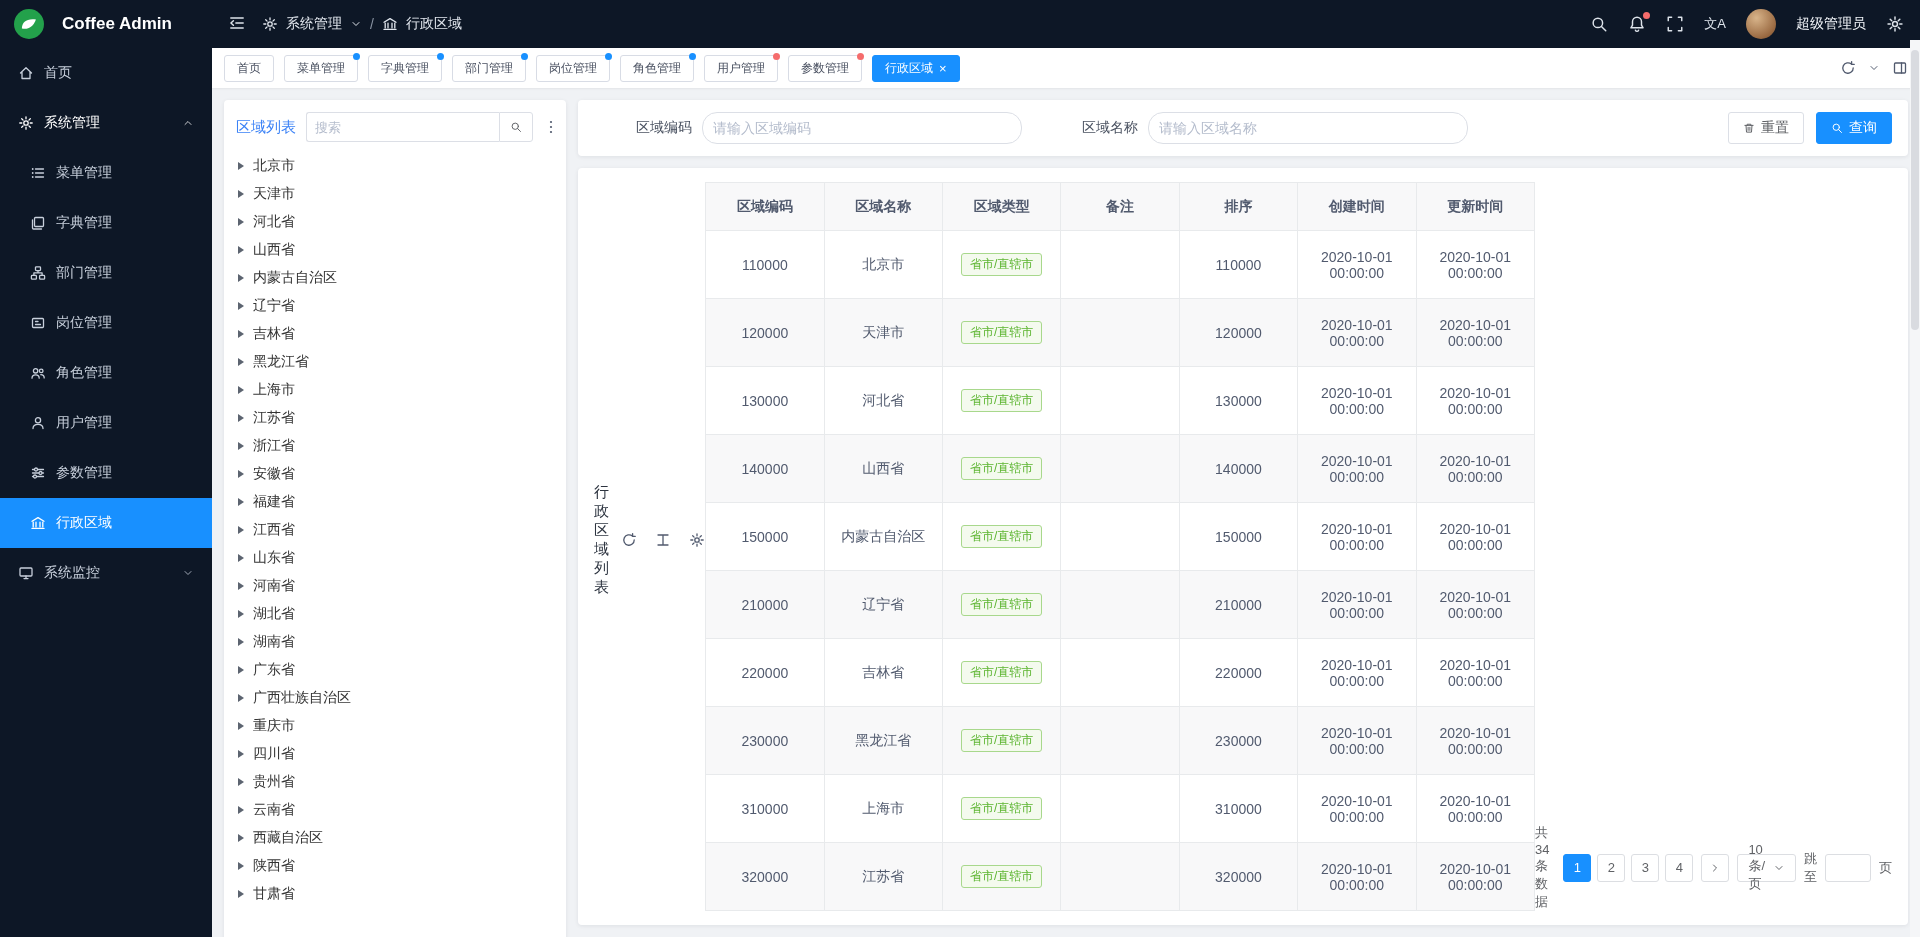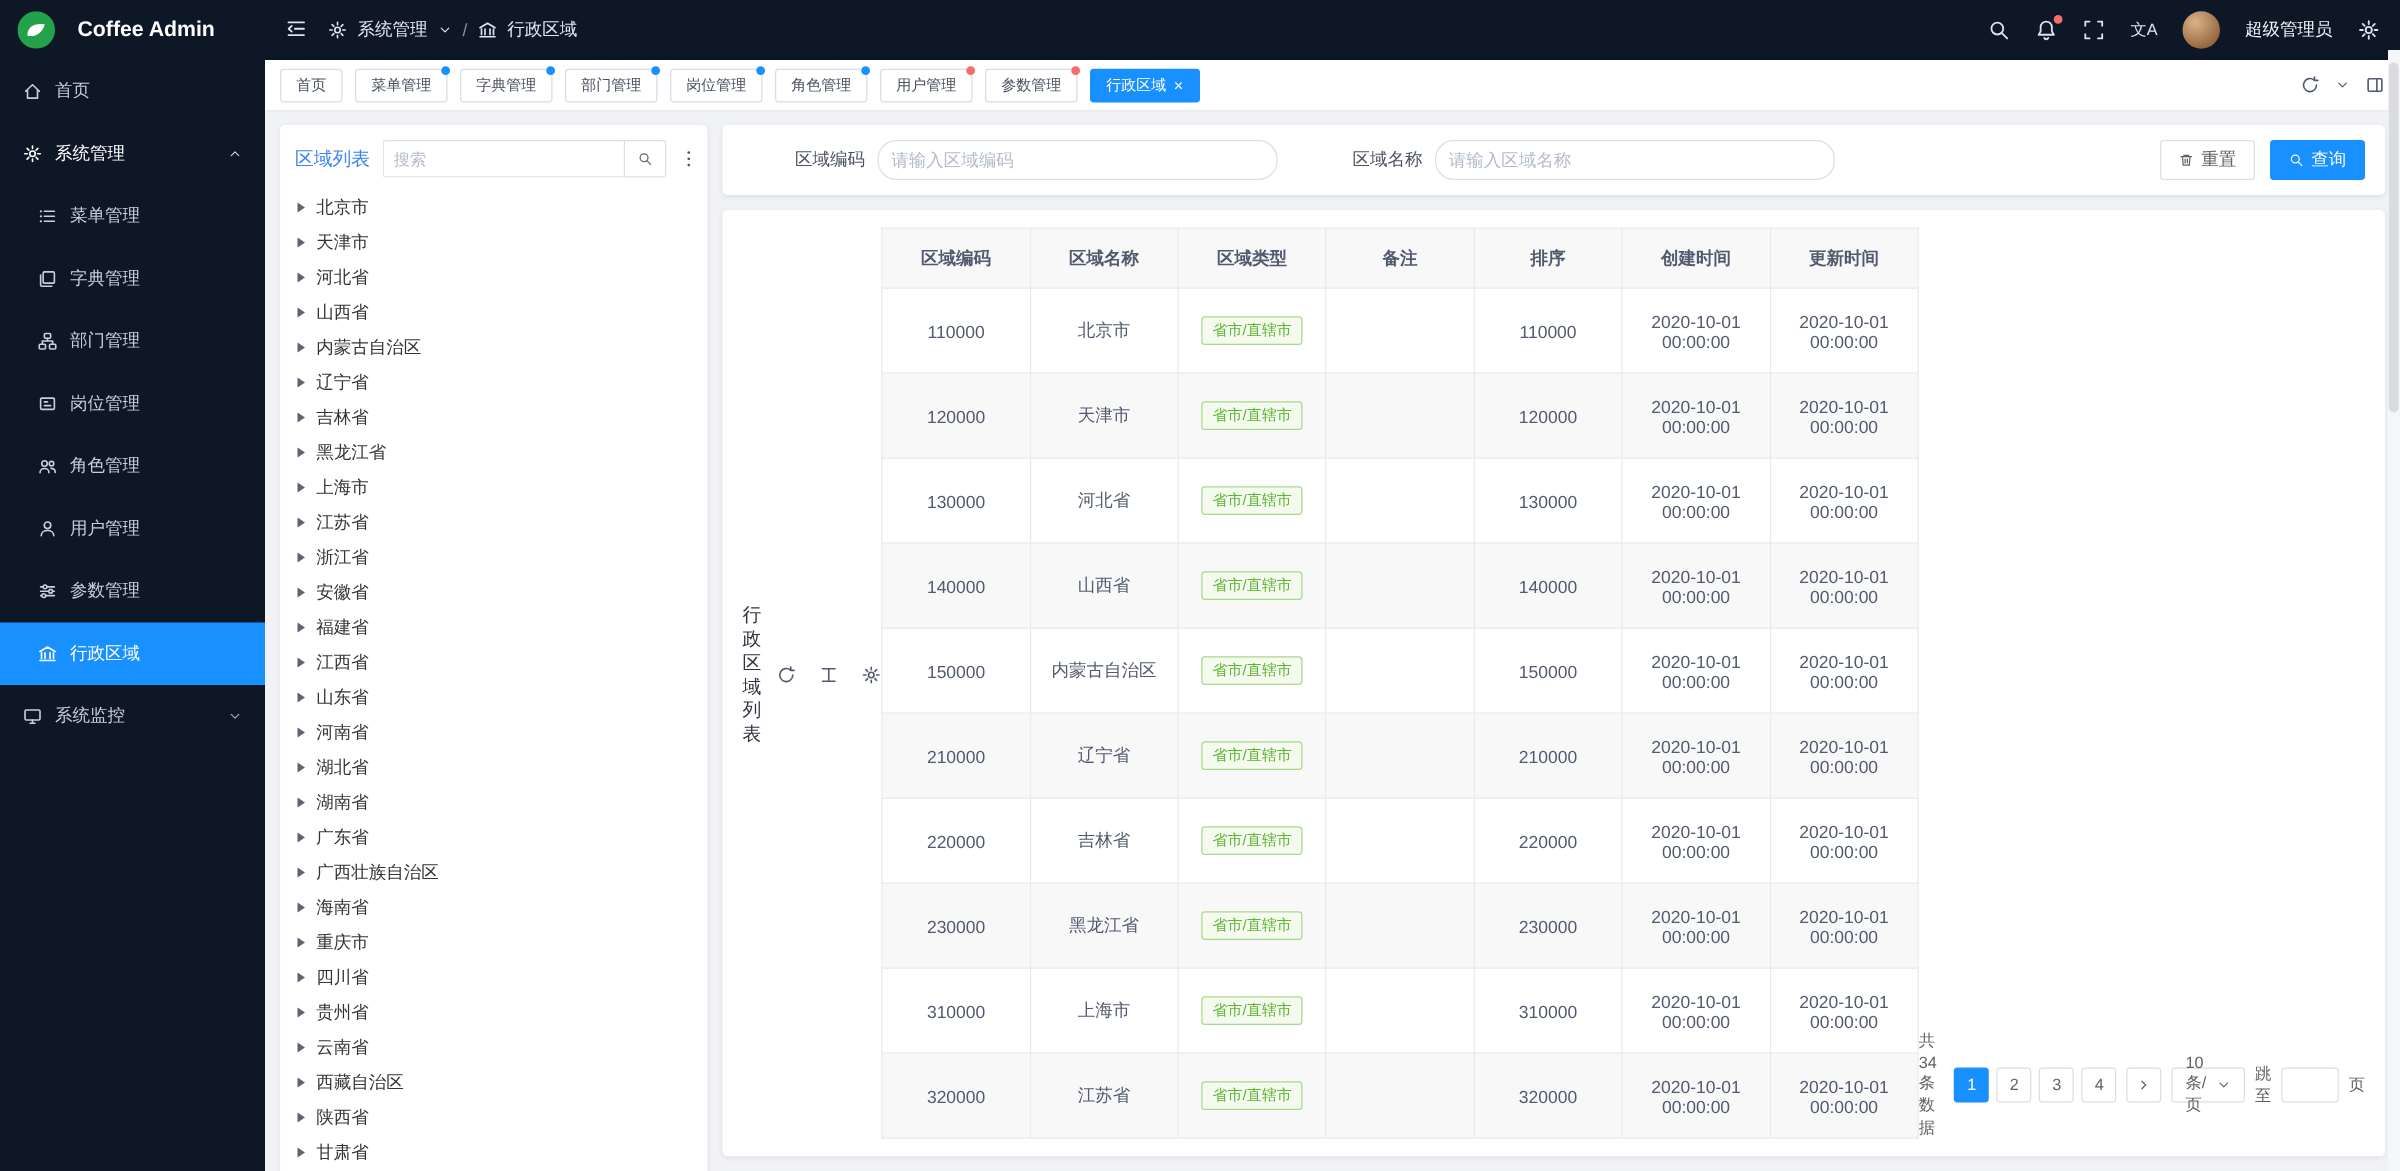"海南省" div.tree-item { html: <div> <span></span> <span>海南省</span> </div> -> none }
